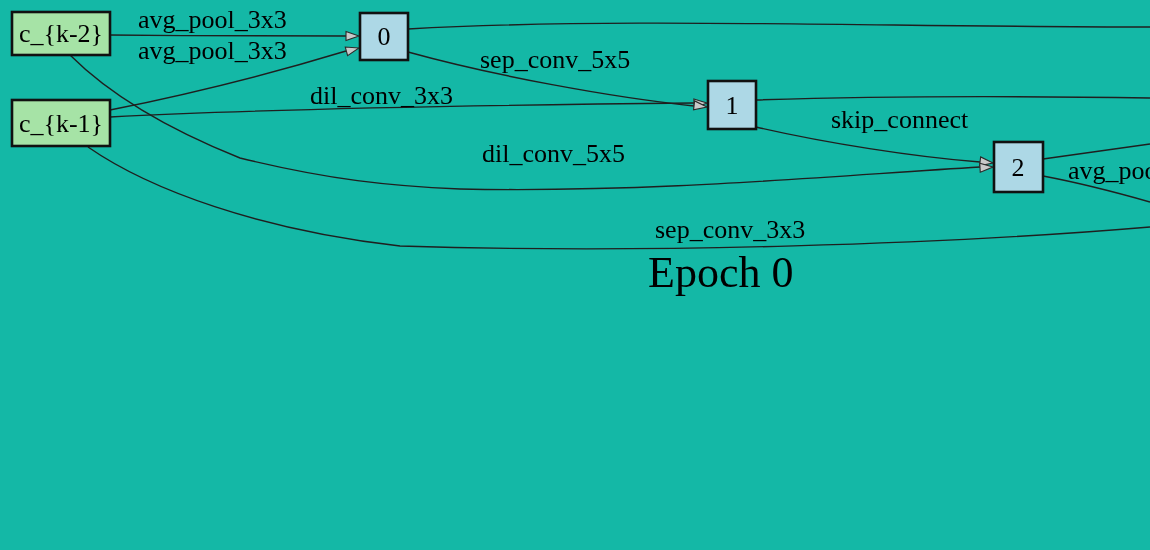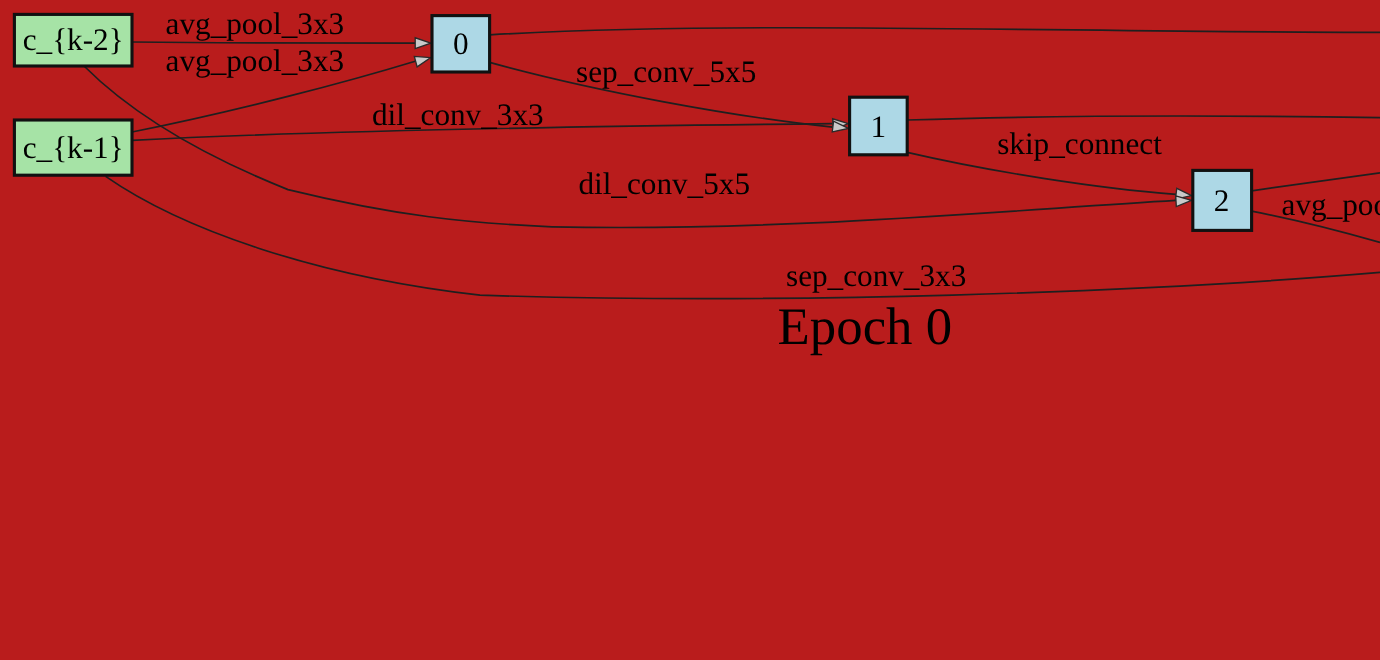"c_{k-2}" .canvas { background: #b91c1c -> #14b8a6 }
